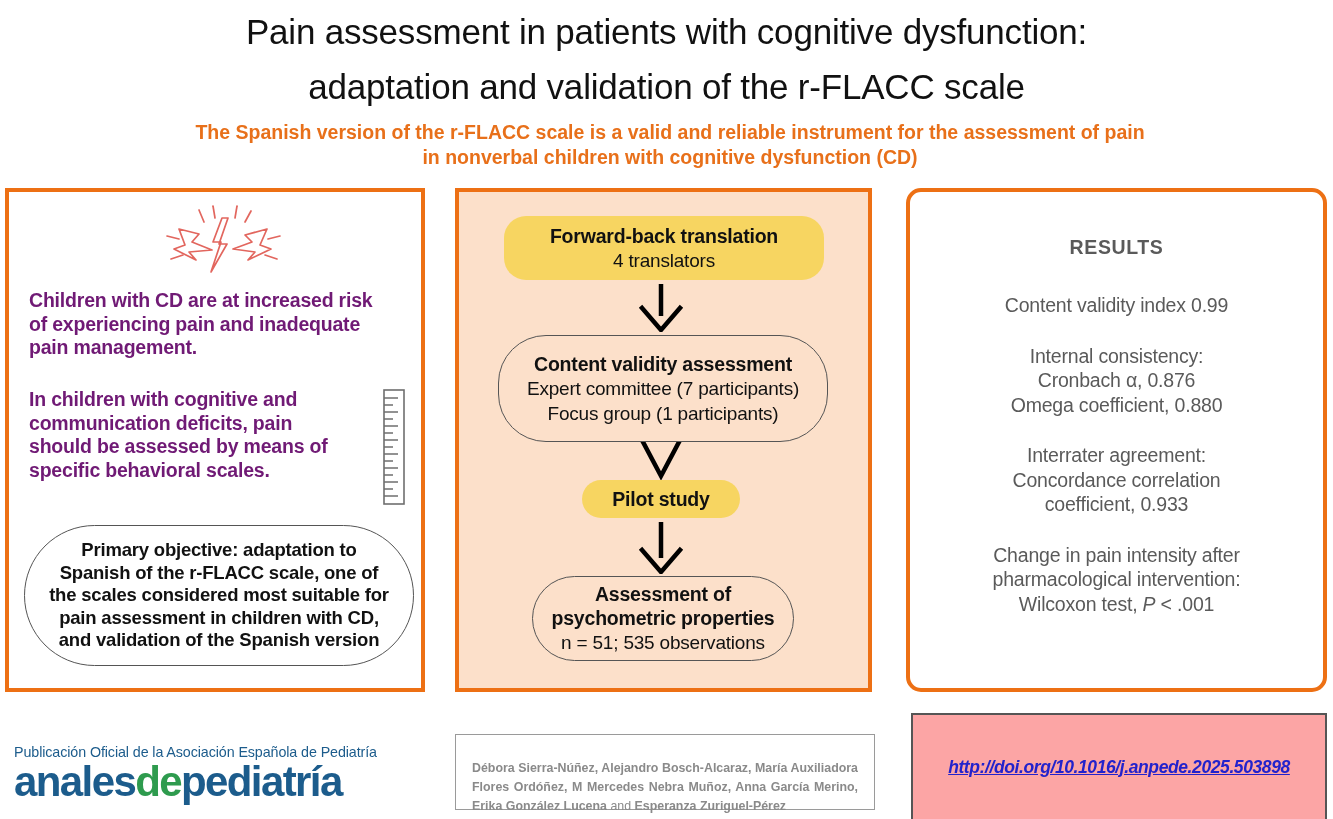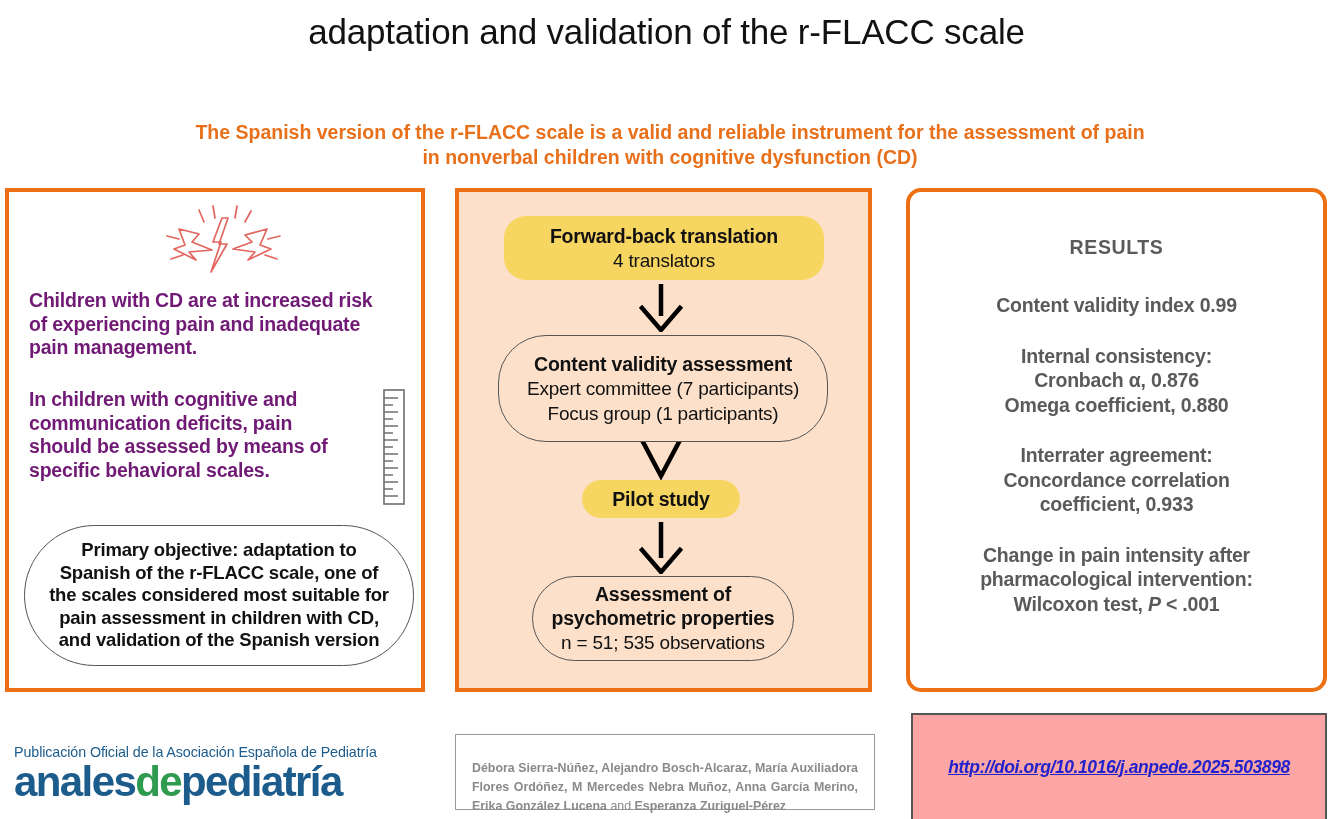"Pain assessment in patients with" div.title-line { html: none -> <div>Pain assessment in patients with cognitive dysfunction:</div> }
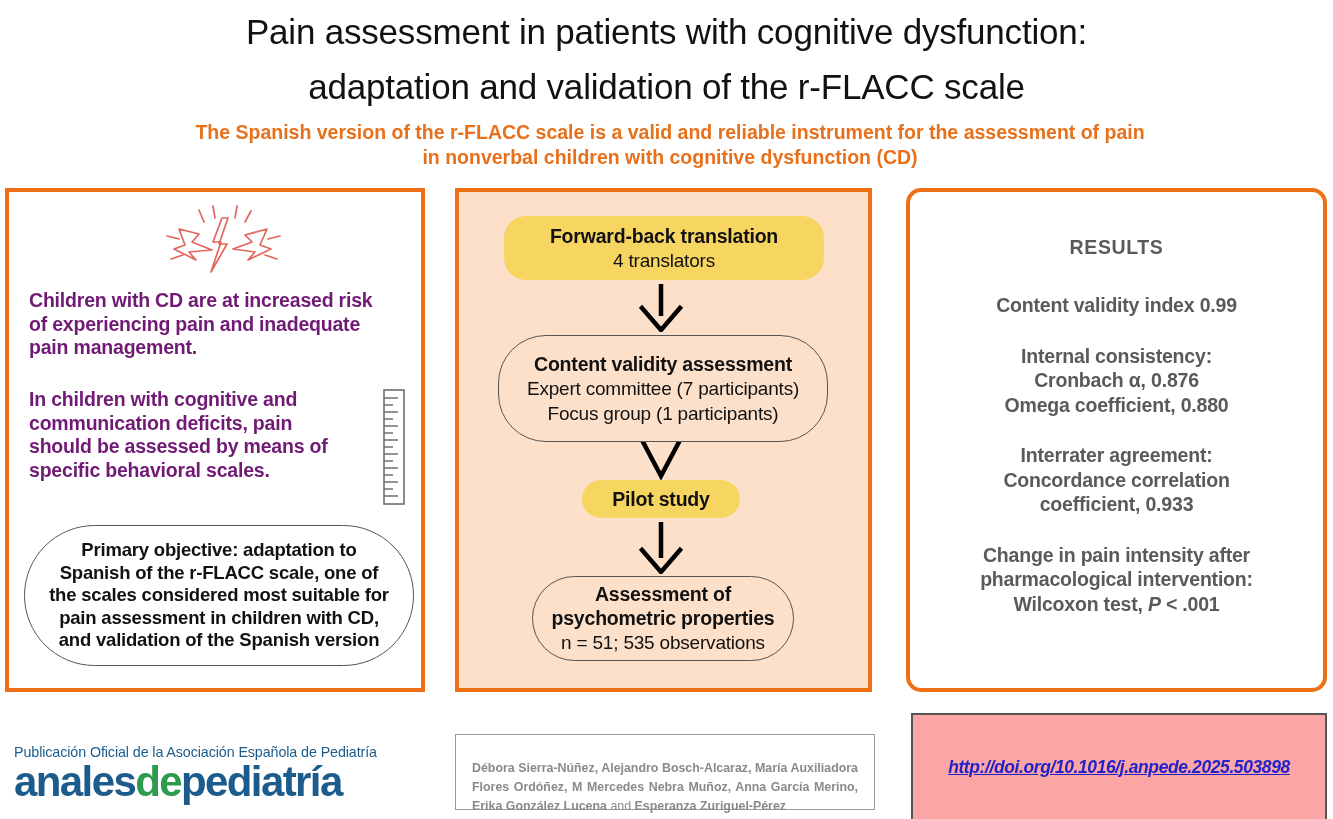"Content validity index 0.99" .result-block { font-weight: bold -> normal }
